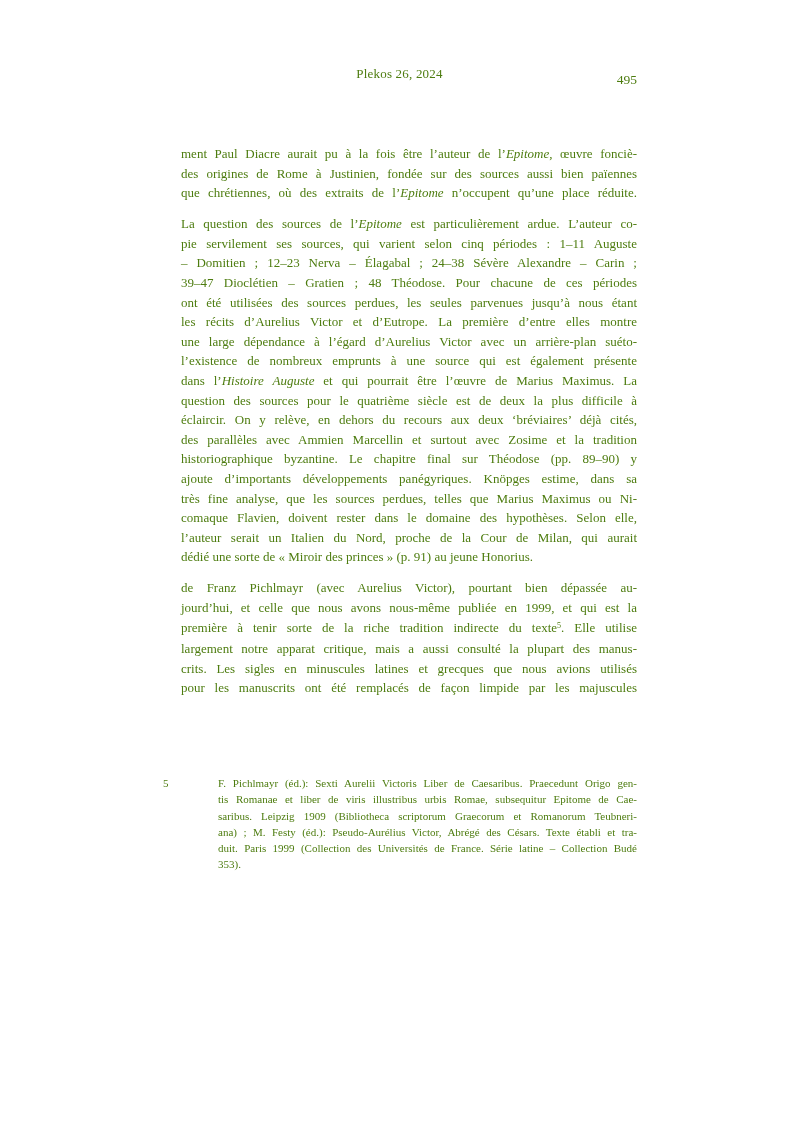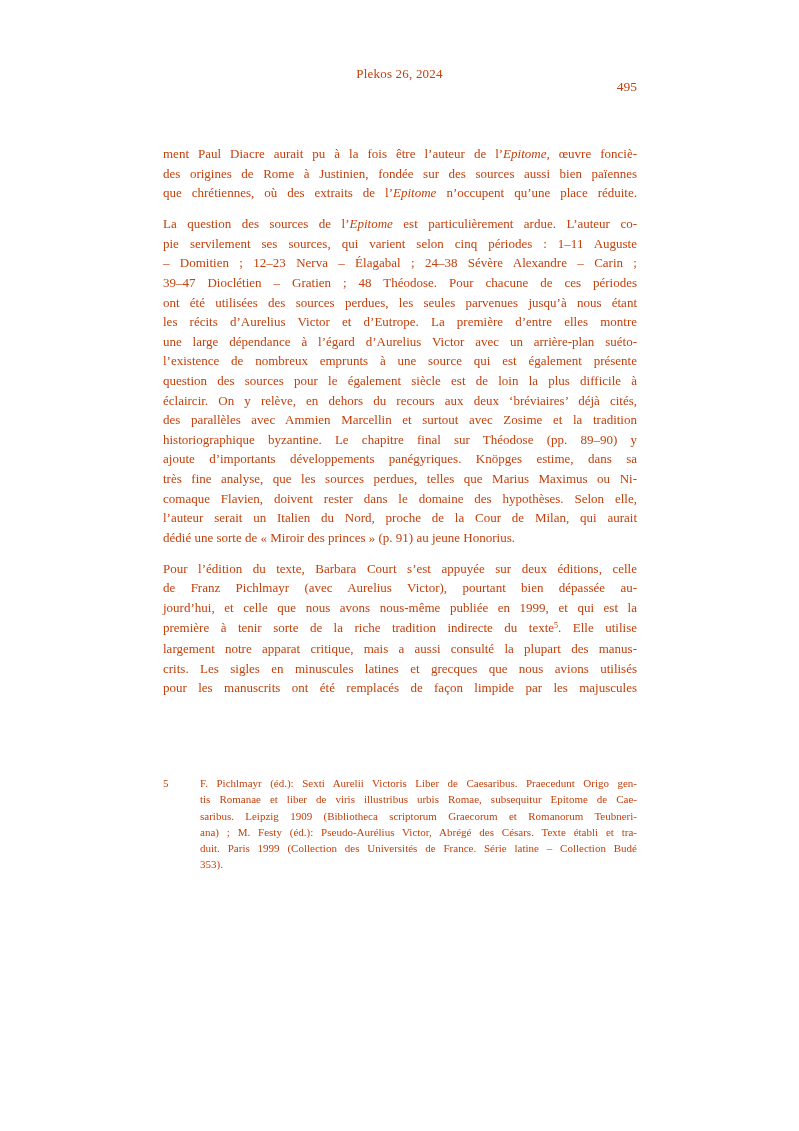"Plekos 26, 2024" .page { color: #c2410c -> #4d7c0f }
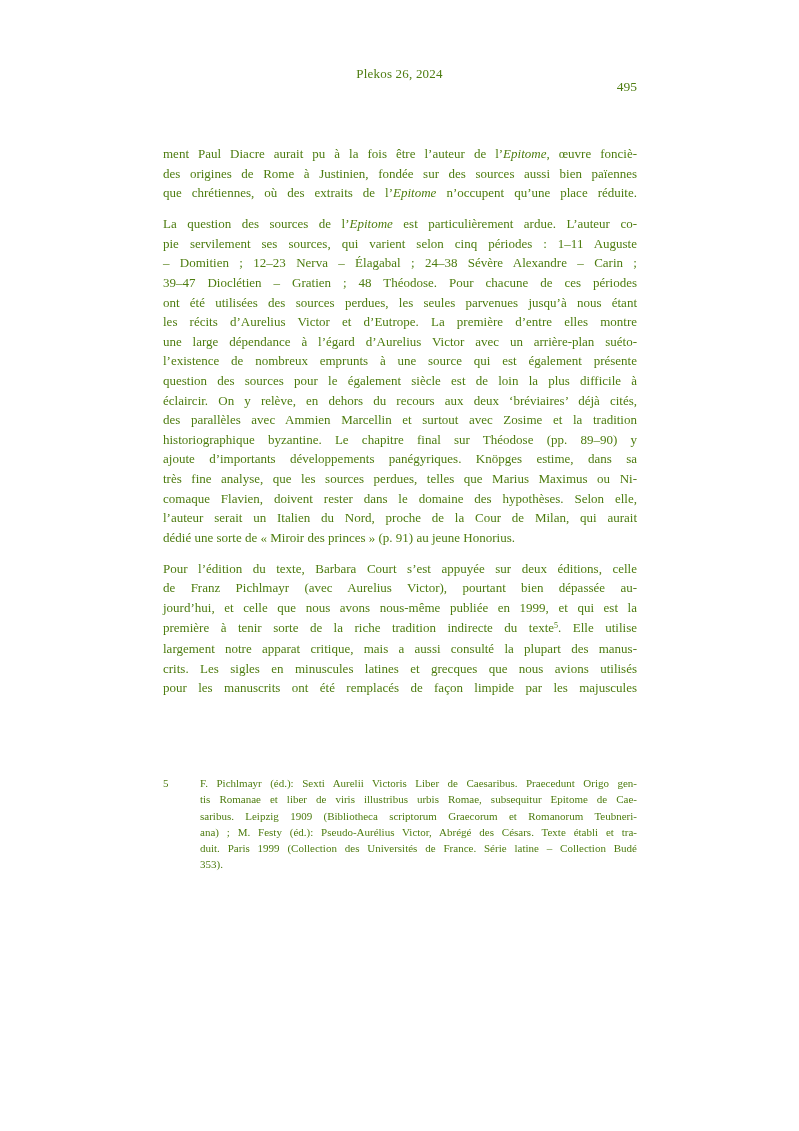"495" .header-pagenum { top: 79px -> 72px }
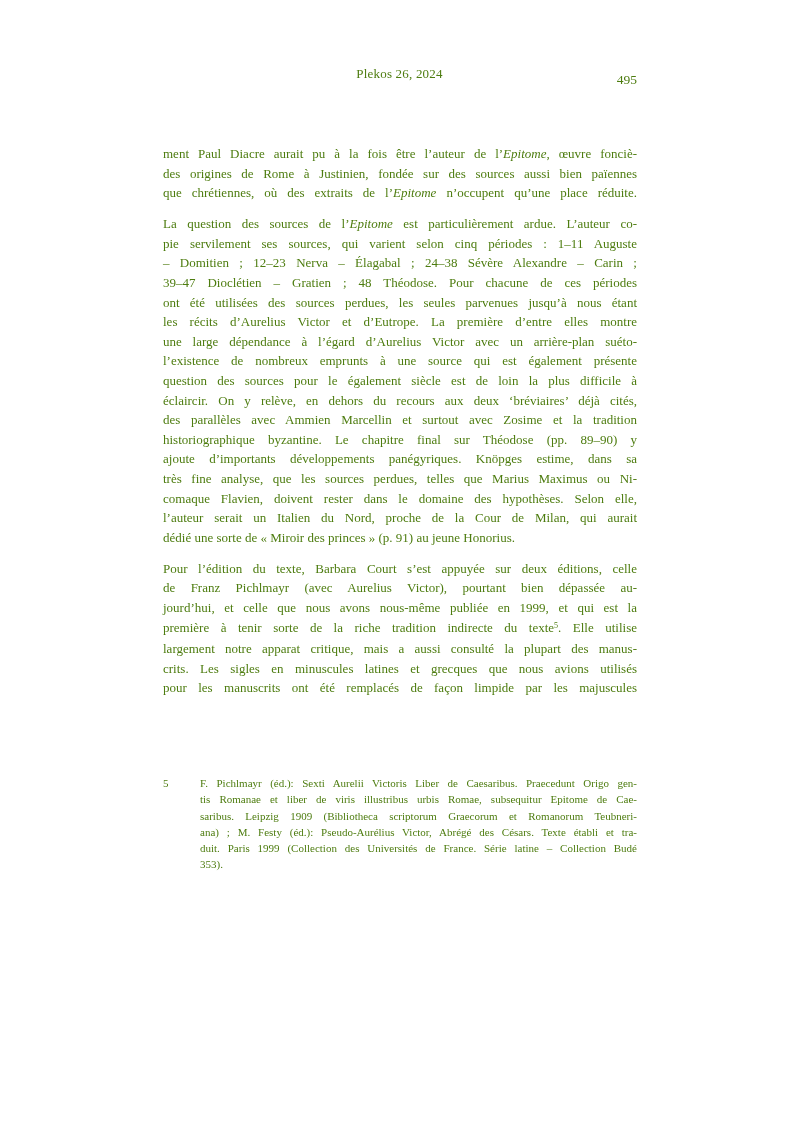"ment Paul Diacre aurait pu" .tl { margin-left: none -> 18px }
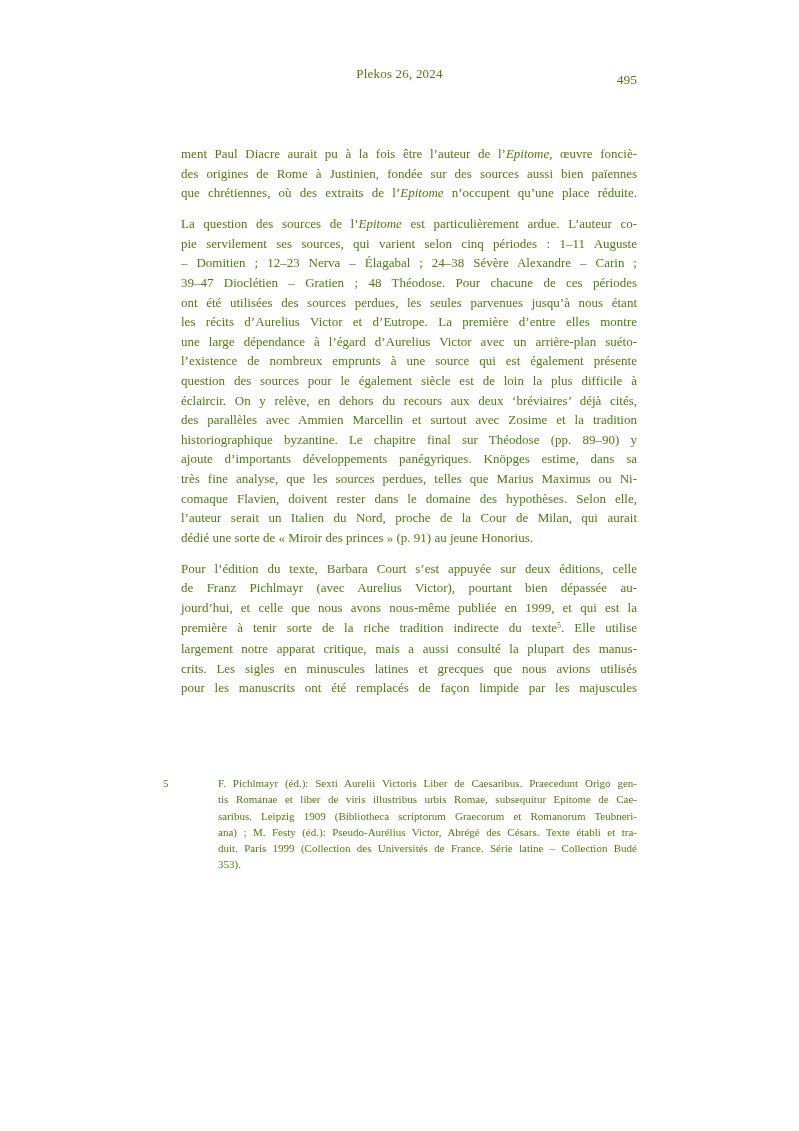"dans l’Histoire Auguste et qui" div.tl { html: none -> <div><span>dans l’</span><em>Histoire Auguste</em><span> et qui pourrait être l’œuvre de Marius Maximus. La</span></div> }
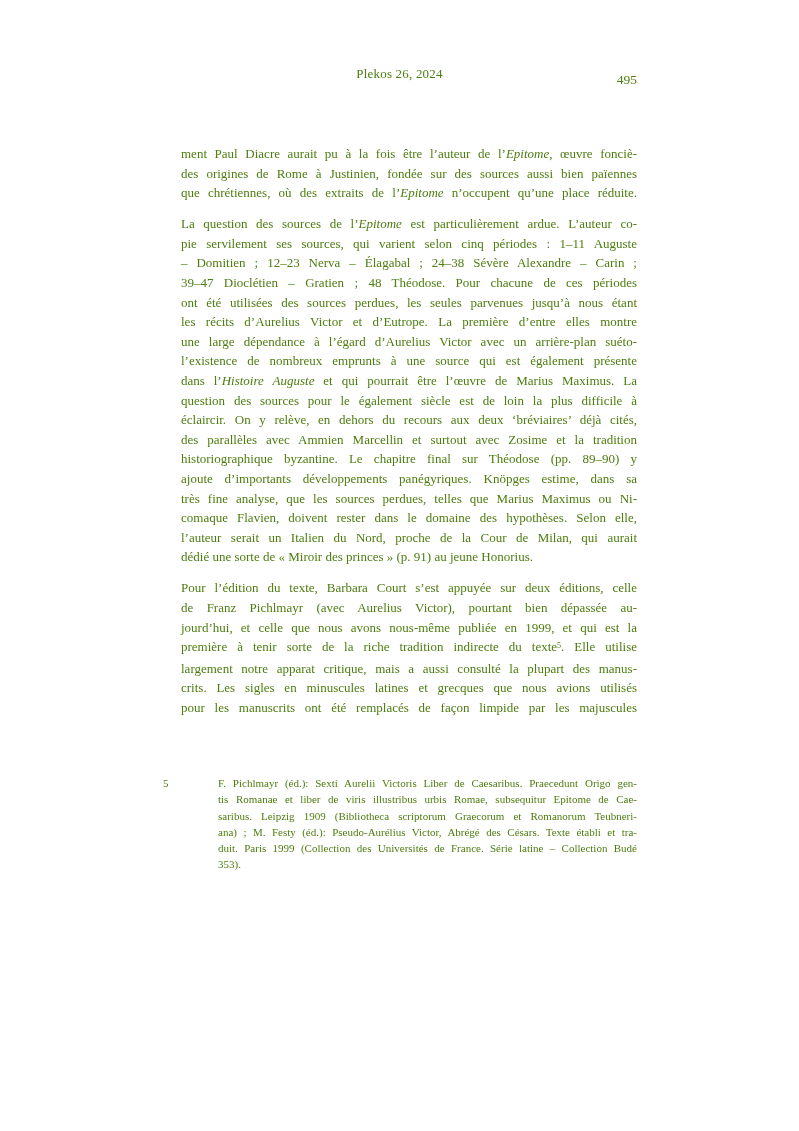"question des sources pour le" span { text: également siècle est de loin -> quatrième siècle est de deux }
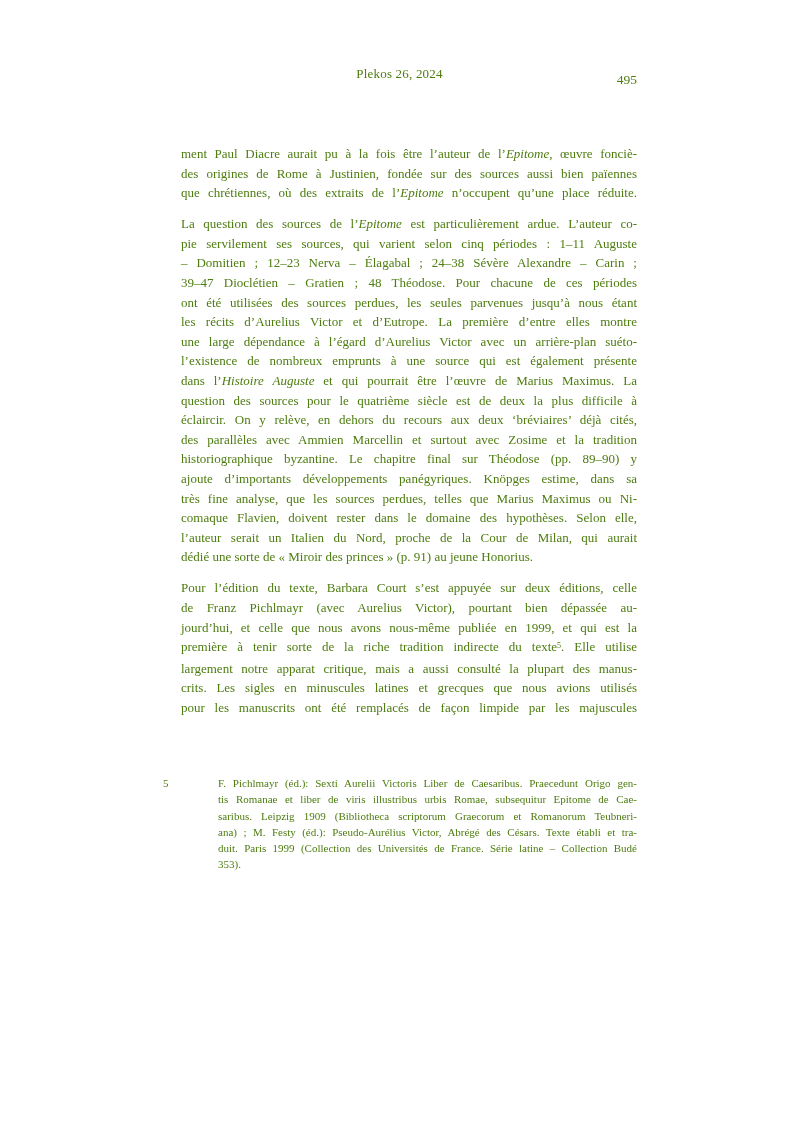"Pour l’édition du texte, Barbara" div.tl { html: <div><span>Pour l’édition du texte, Barbara Court s’est appuyée sur deux éditions, celle</span></div> -> none }
